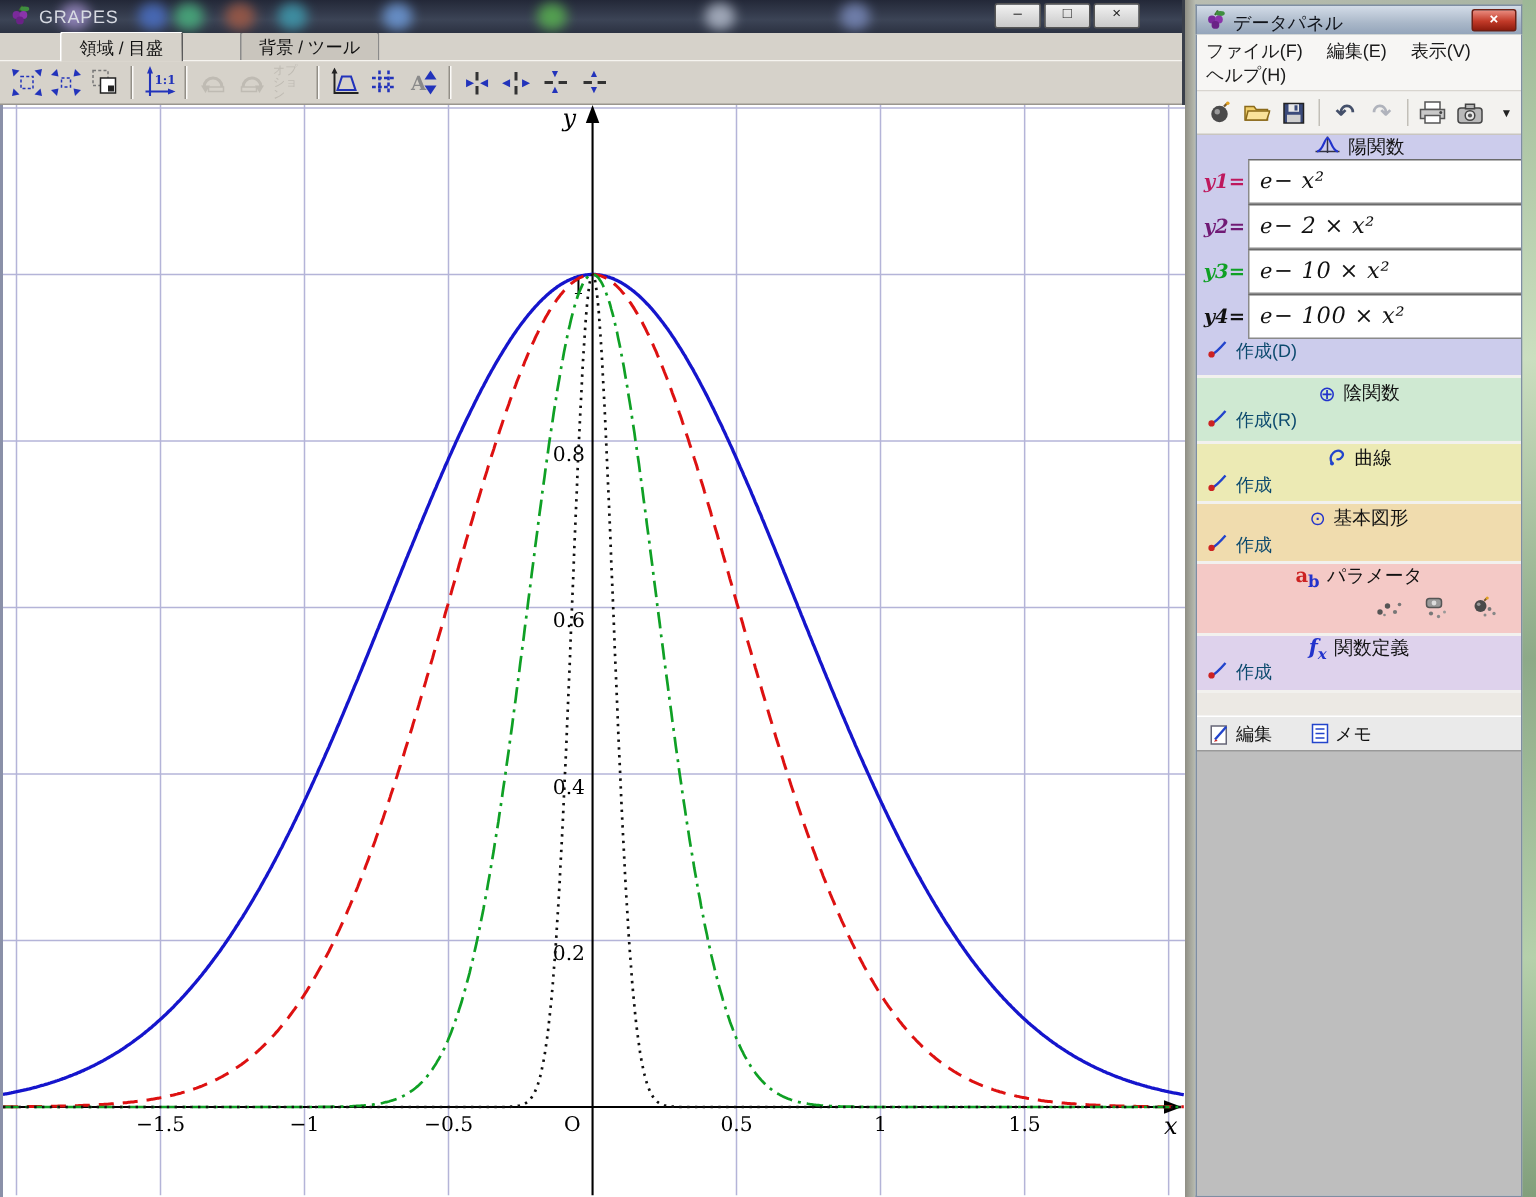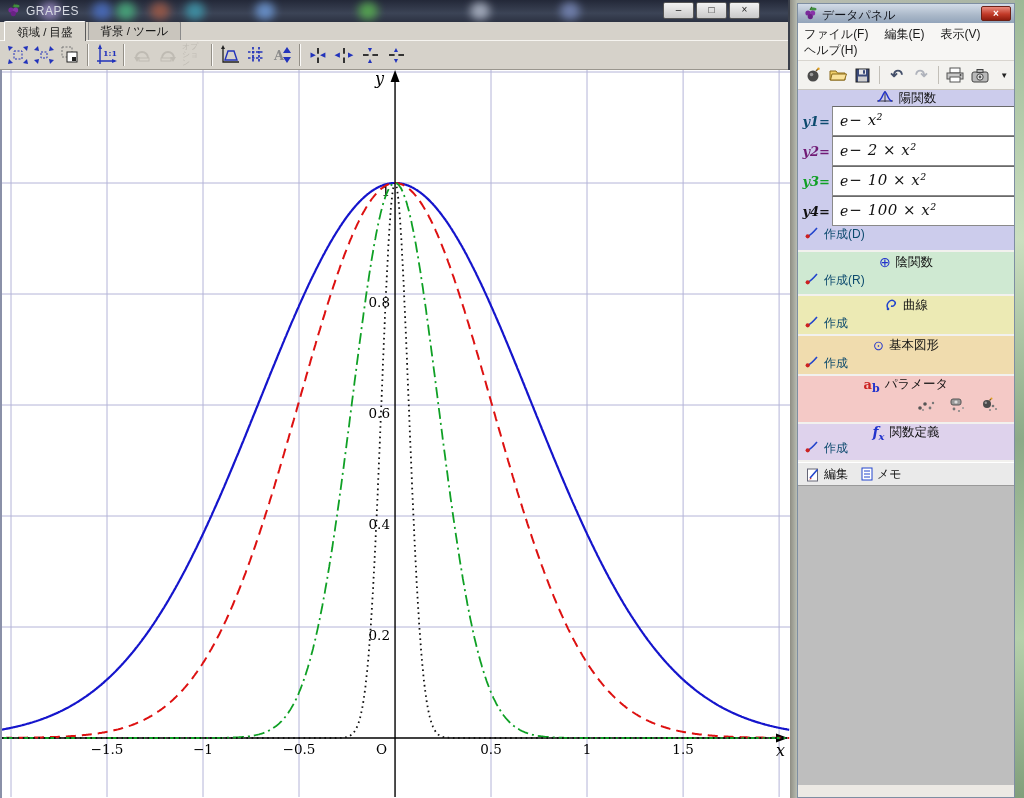"領域 / 目盛" .tab { margin-left: none -> 36px }
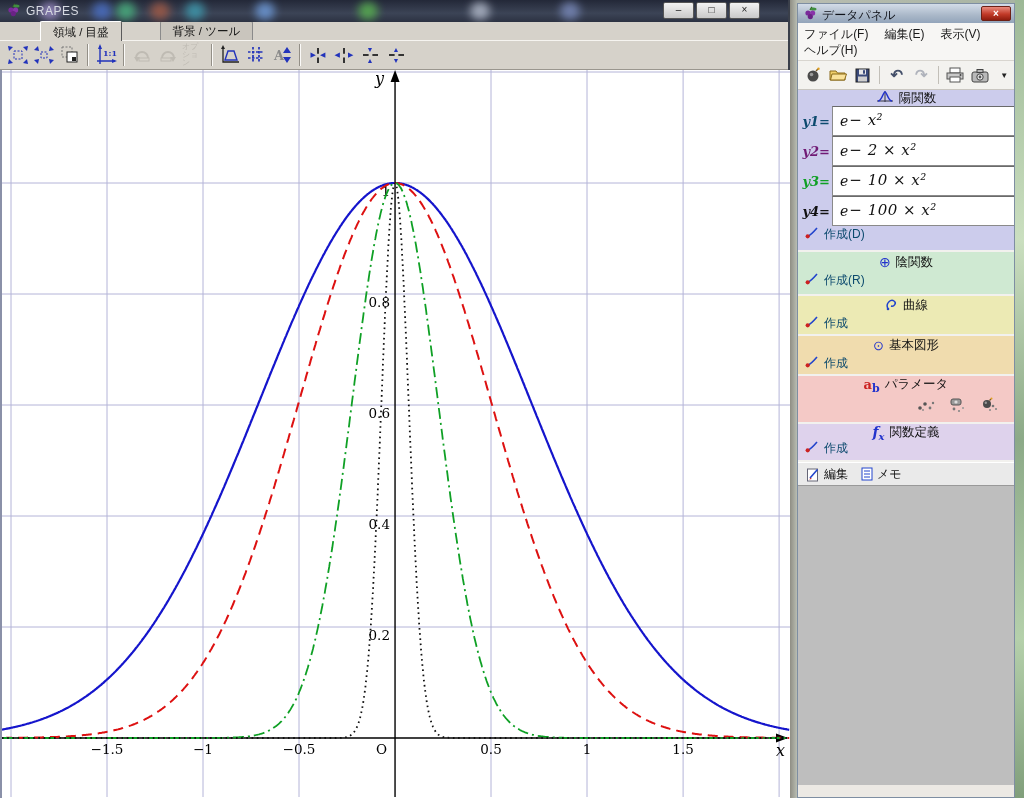"y1=" span.fn-label { color: #0c4a6e -> #be185d }
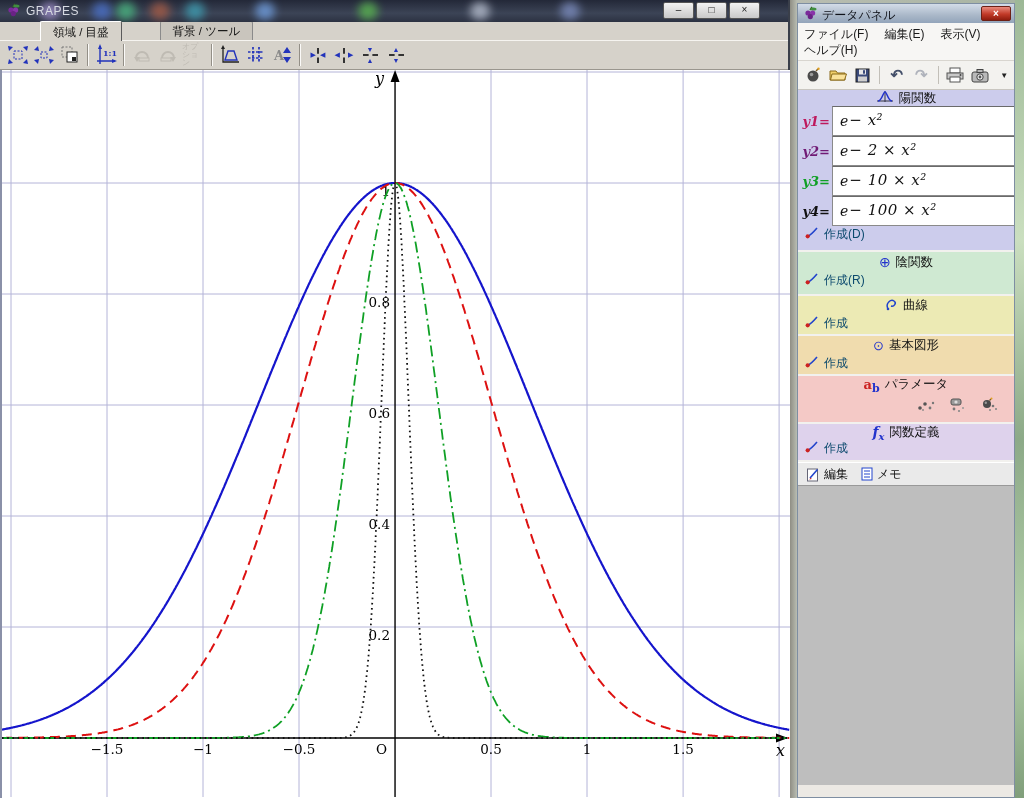"編集" .sec-editmemo { gap: 13px -> 26px; margin-top: none -> 15px }
